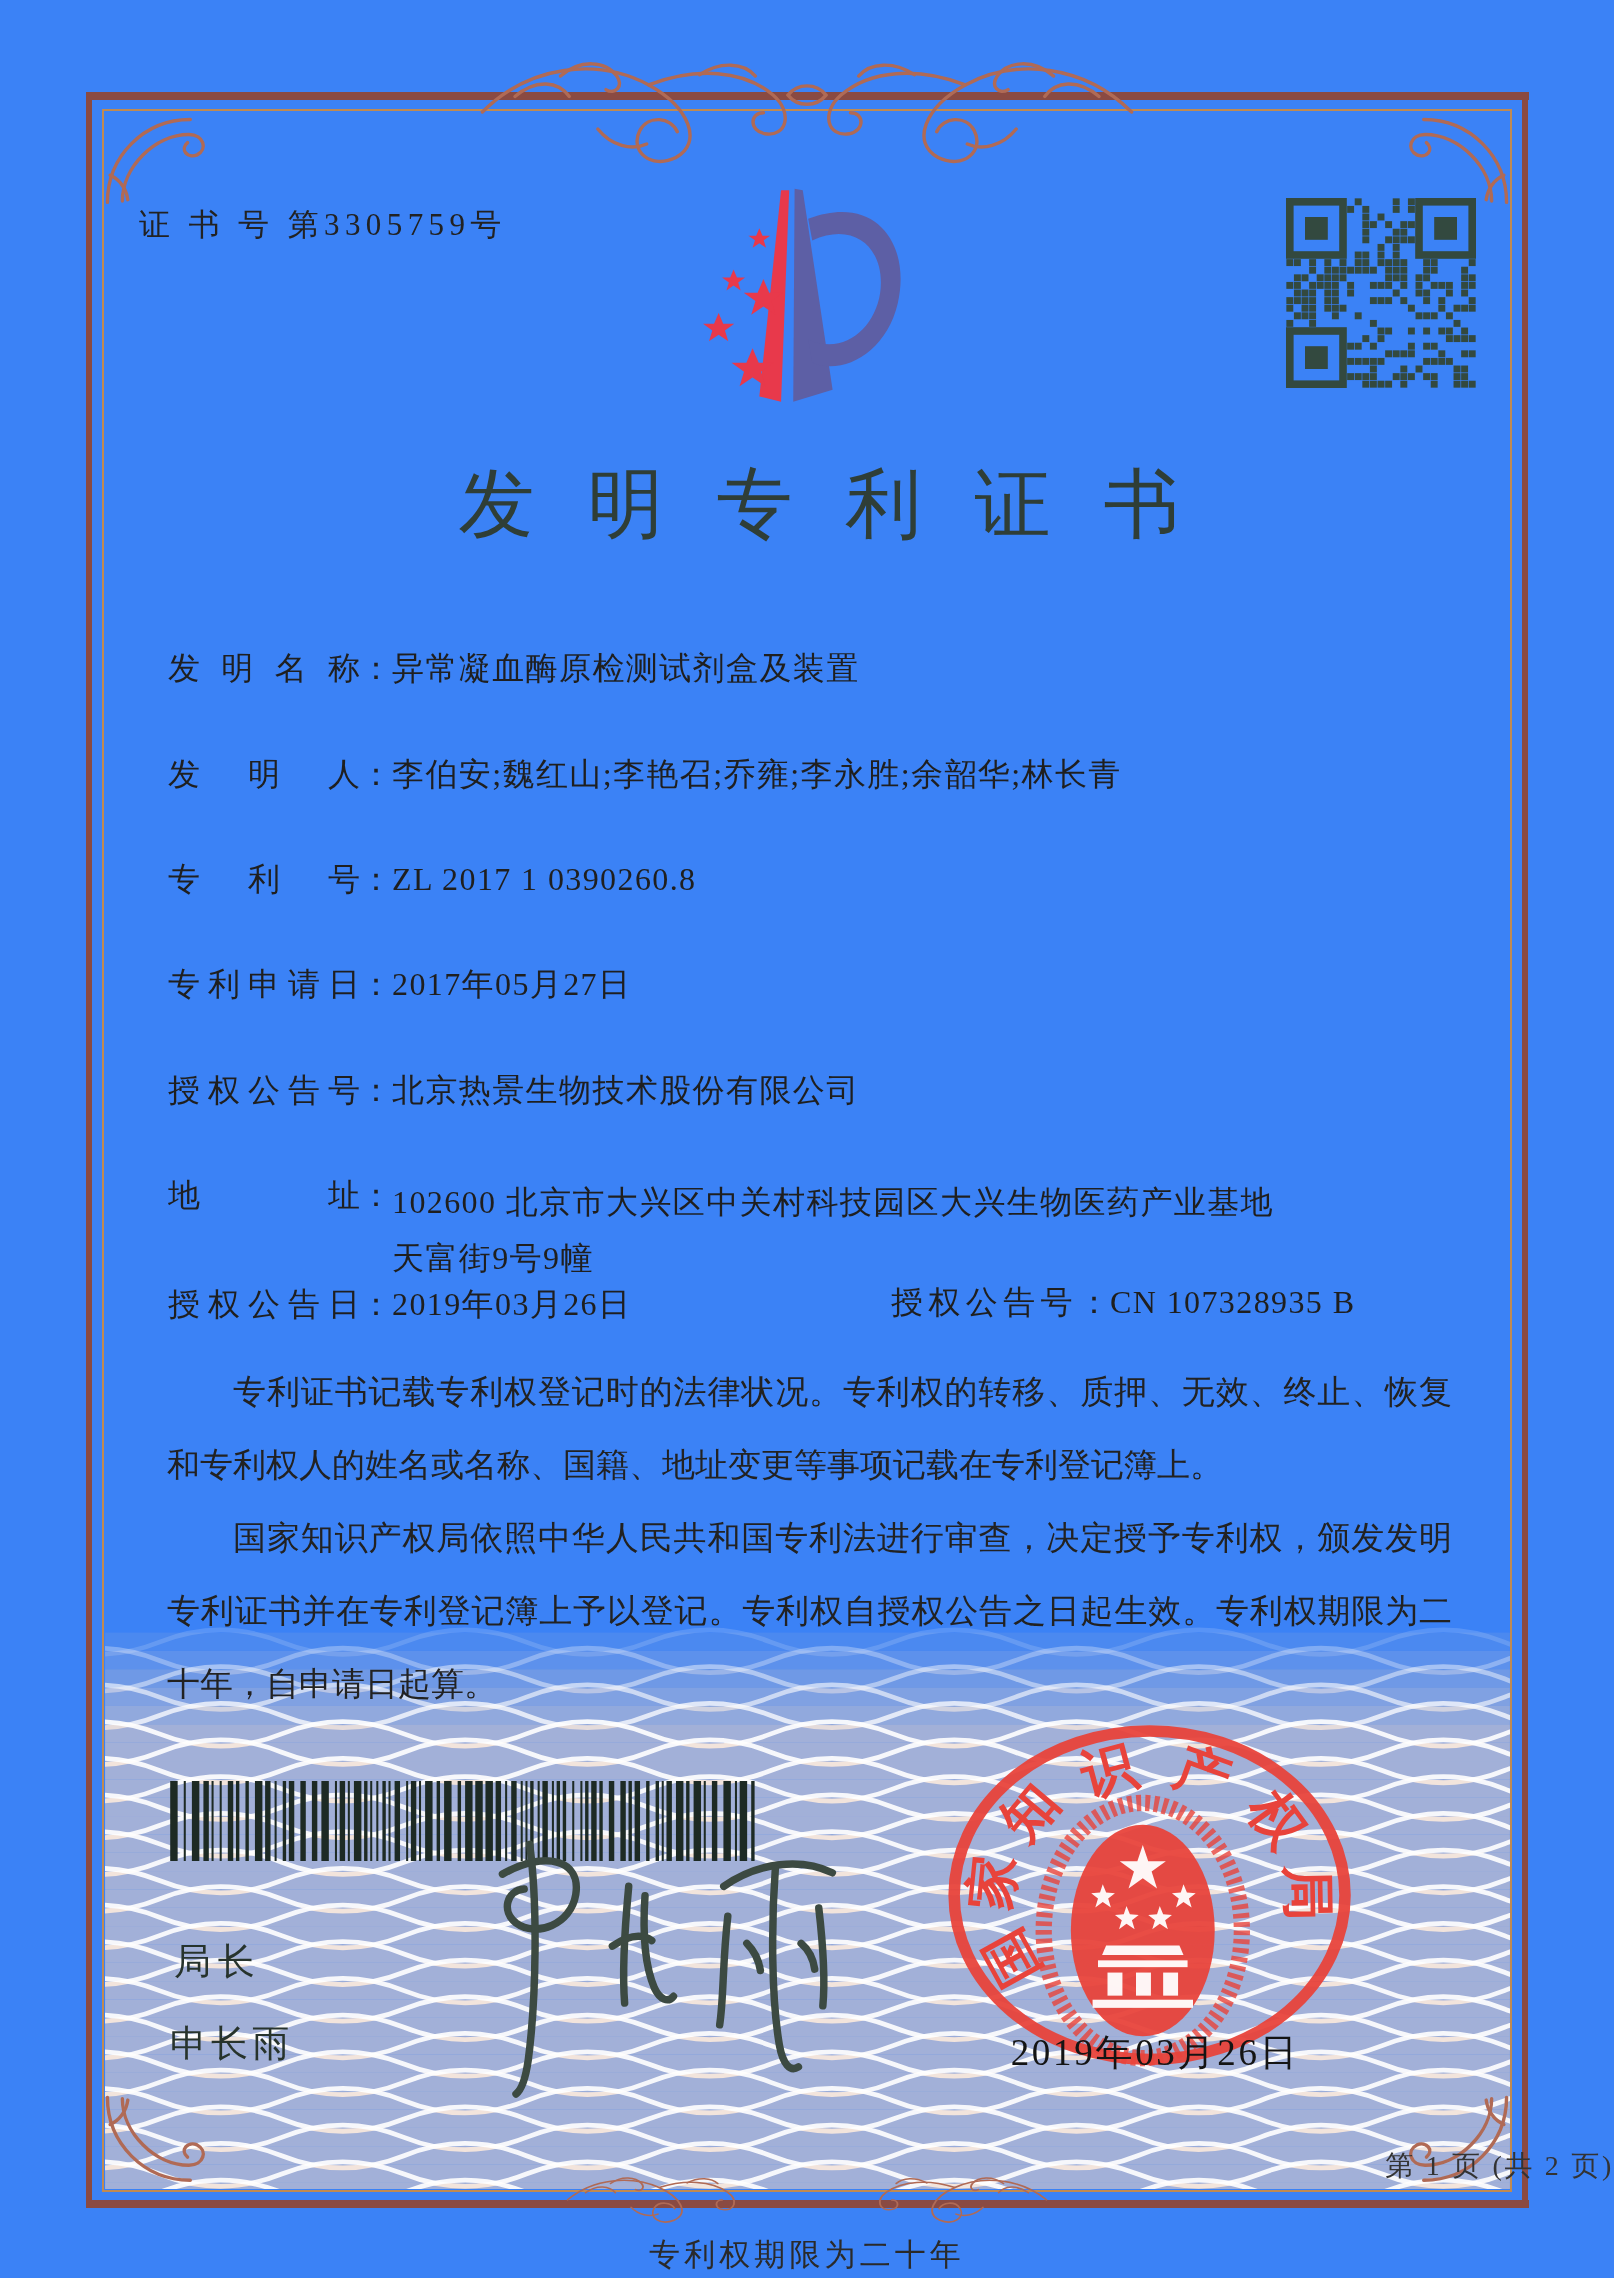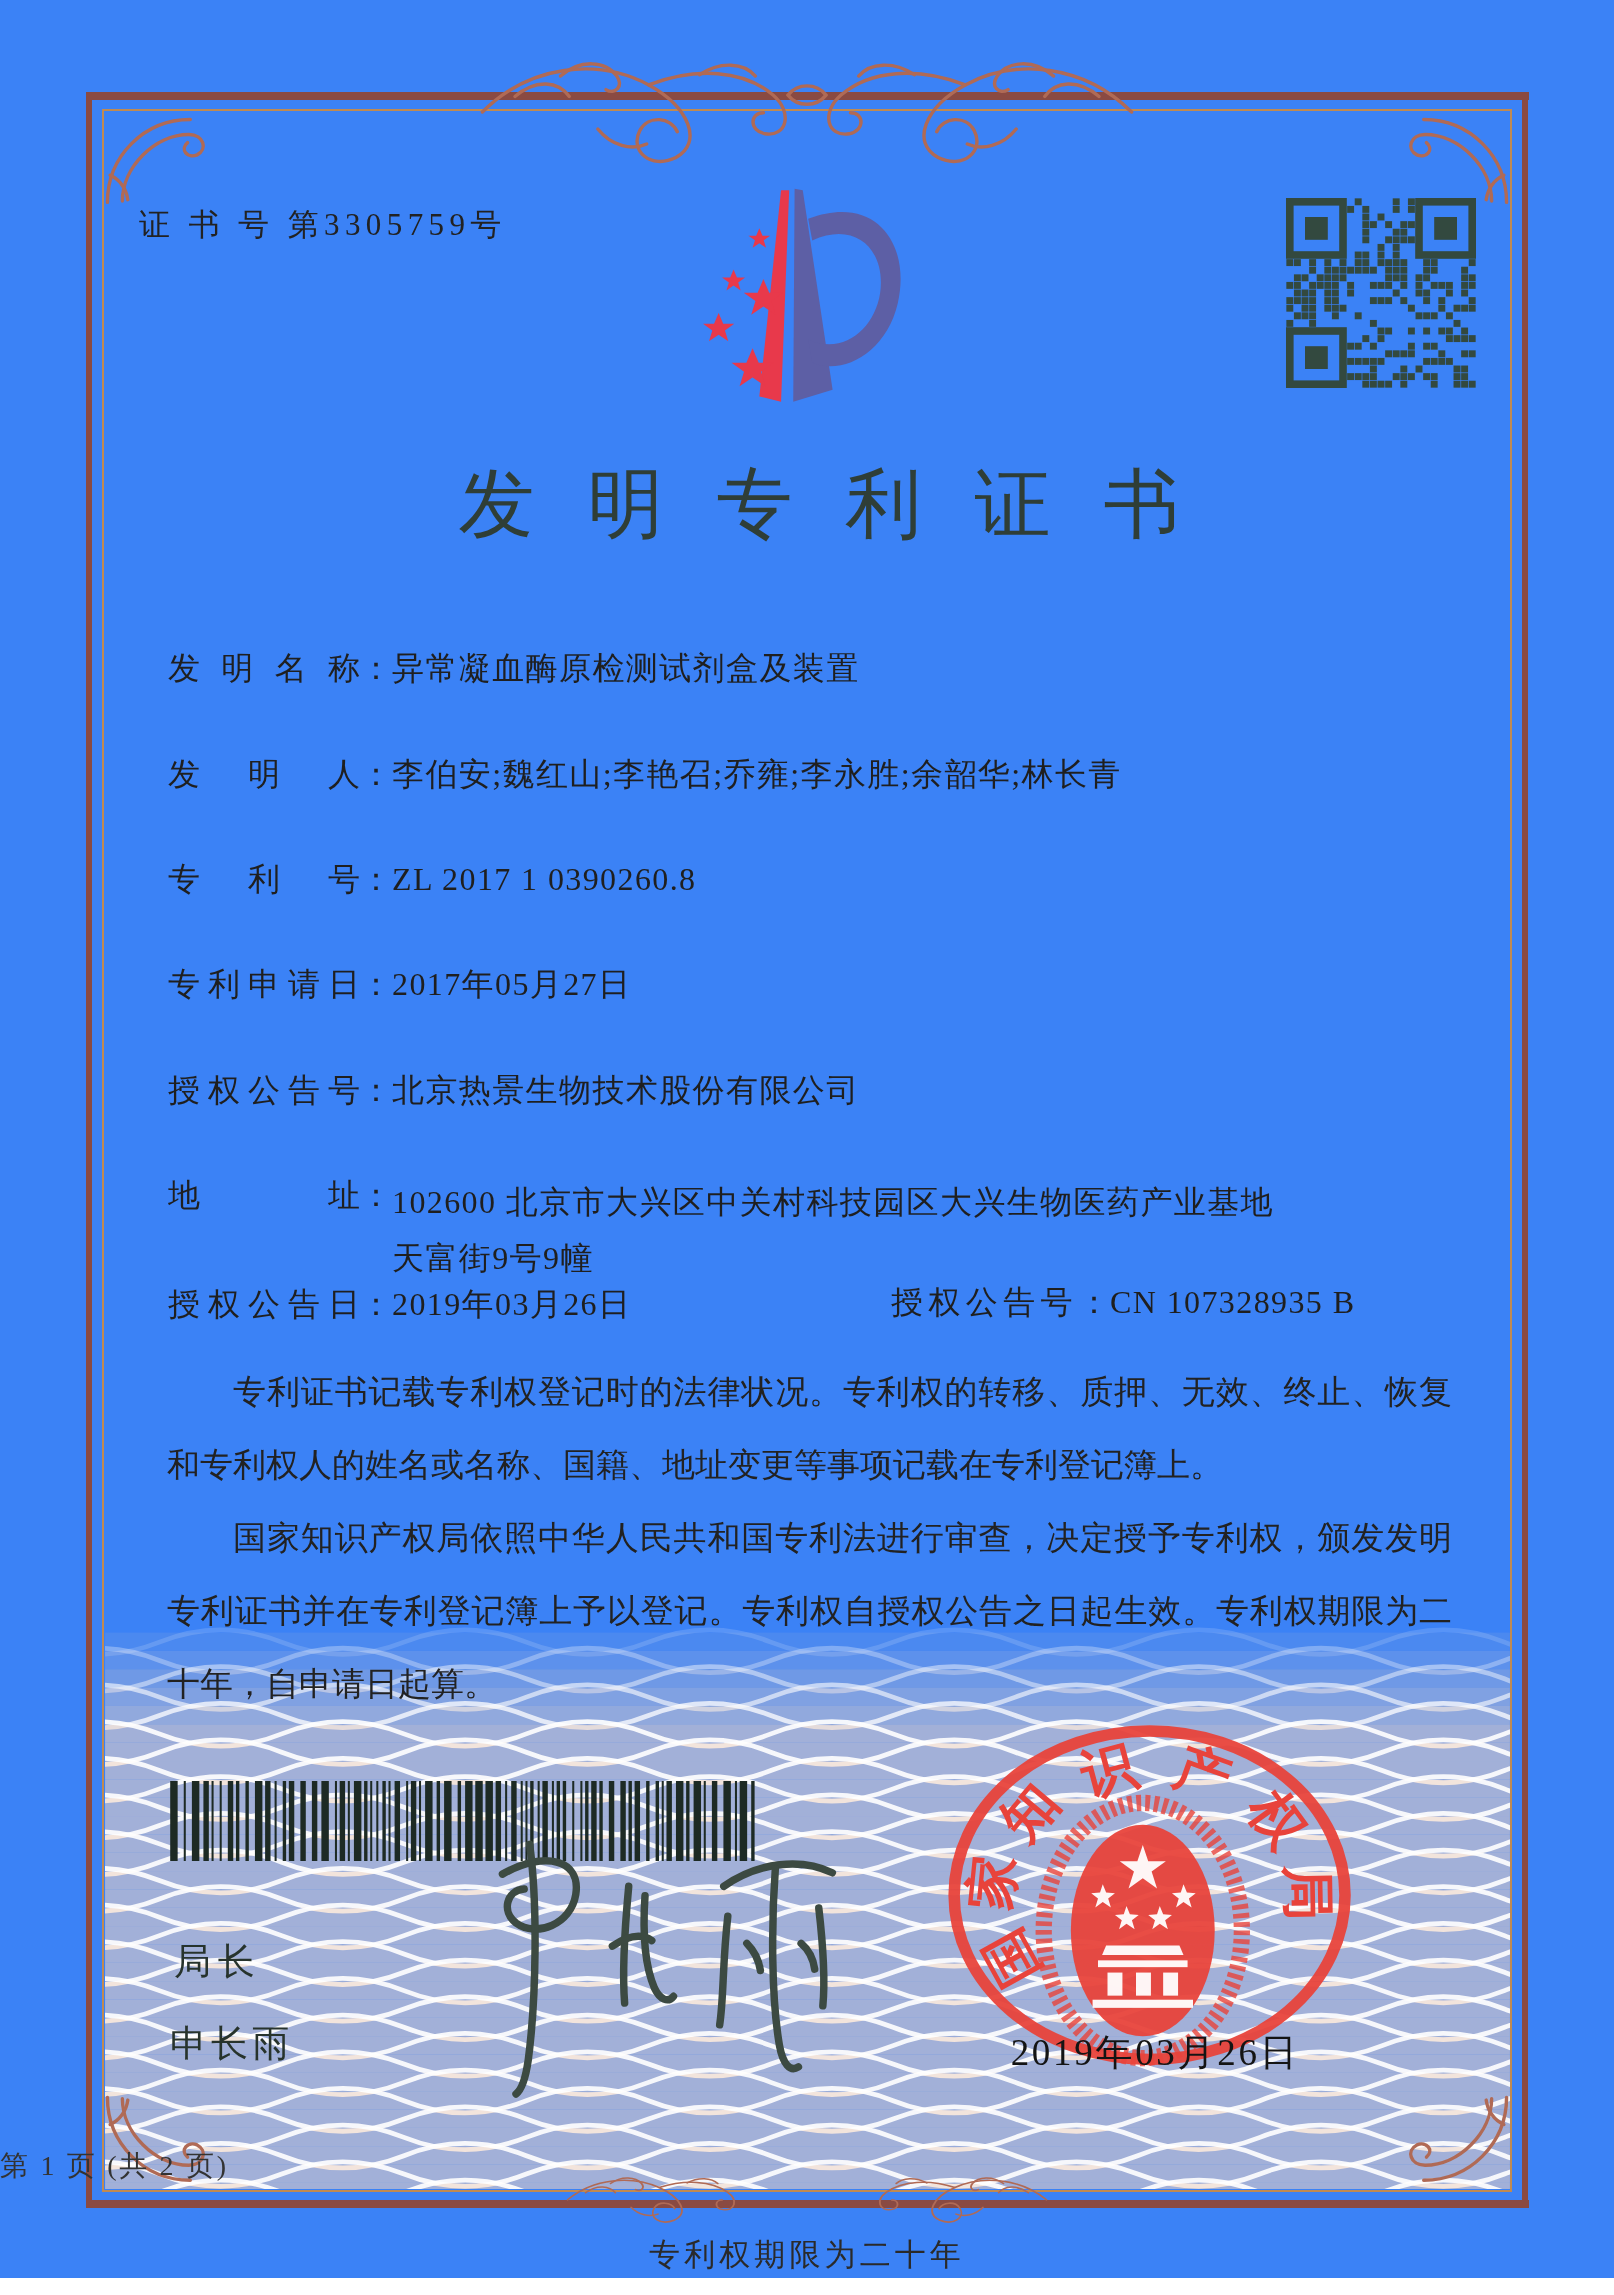"第 1 页 (共 2" .pageinfo { text-align: left -> right }
